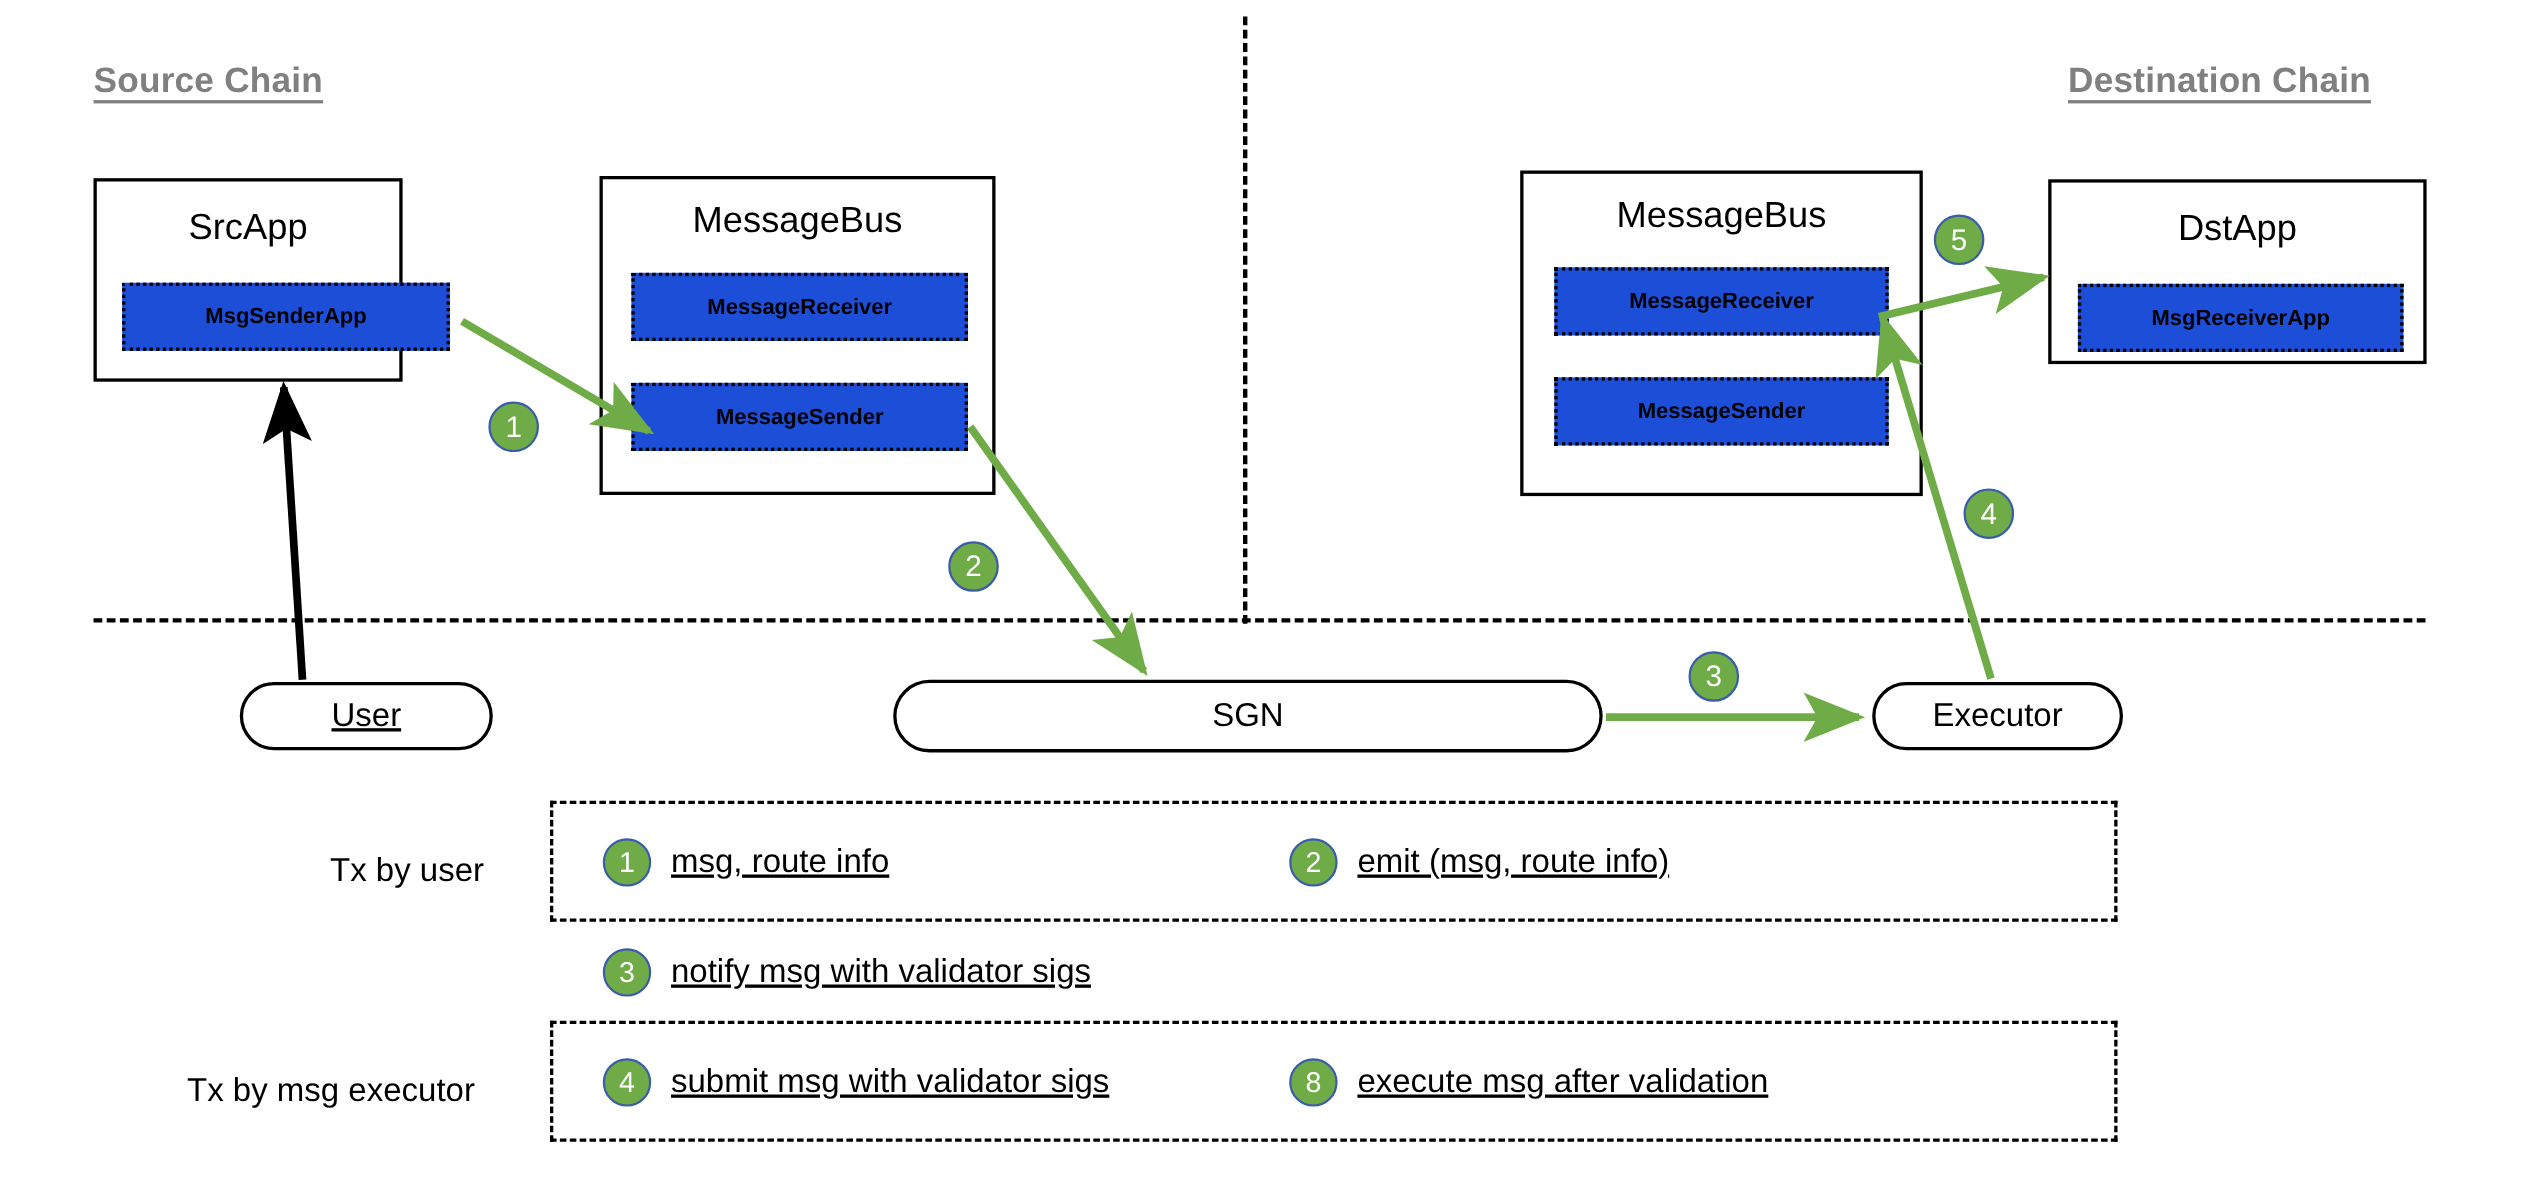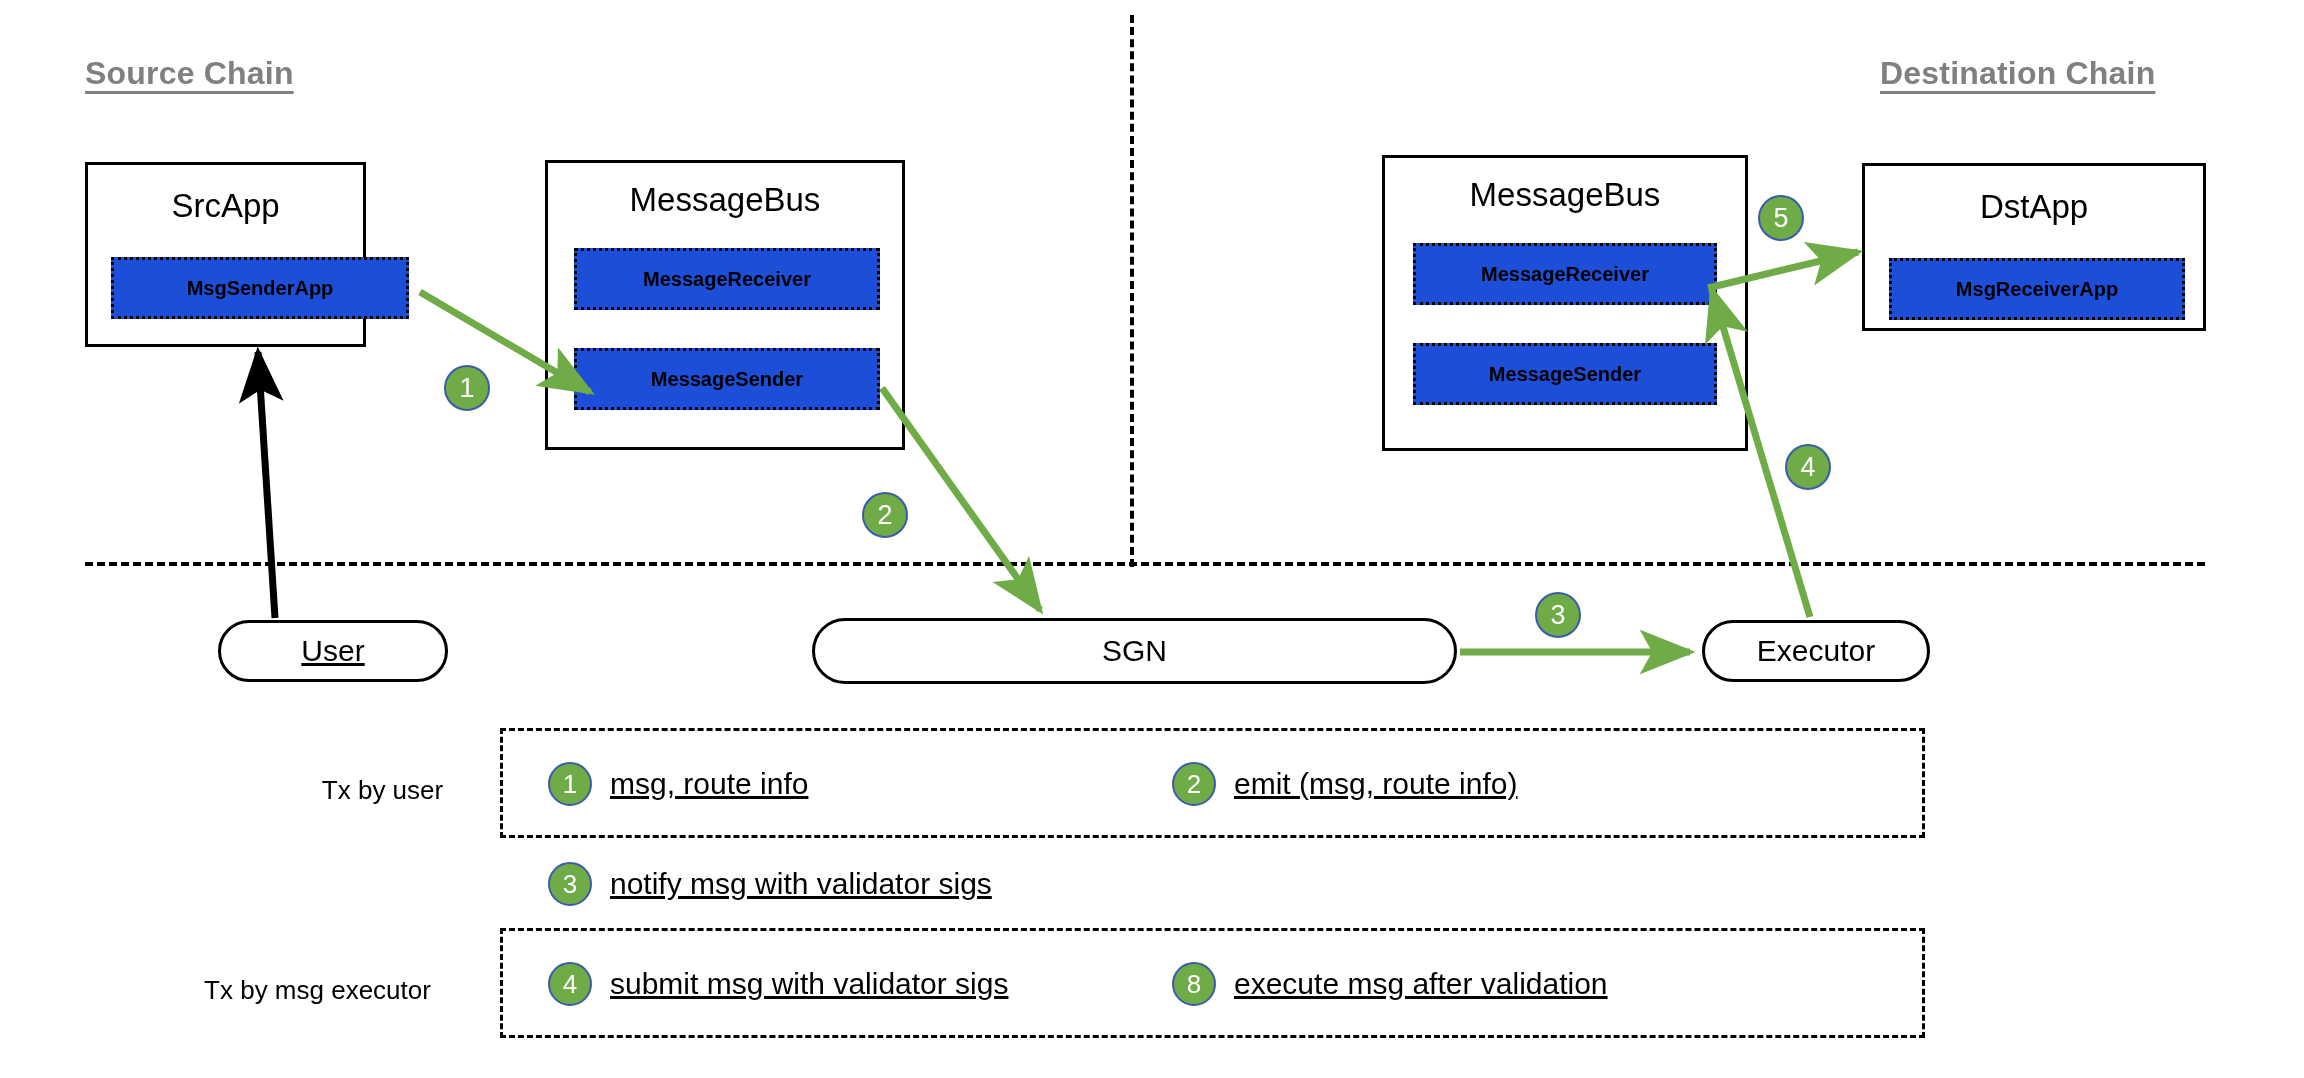"Tx by user" .legend-label { font-size: 26px -> 30px; text-align: center -> left }
